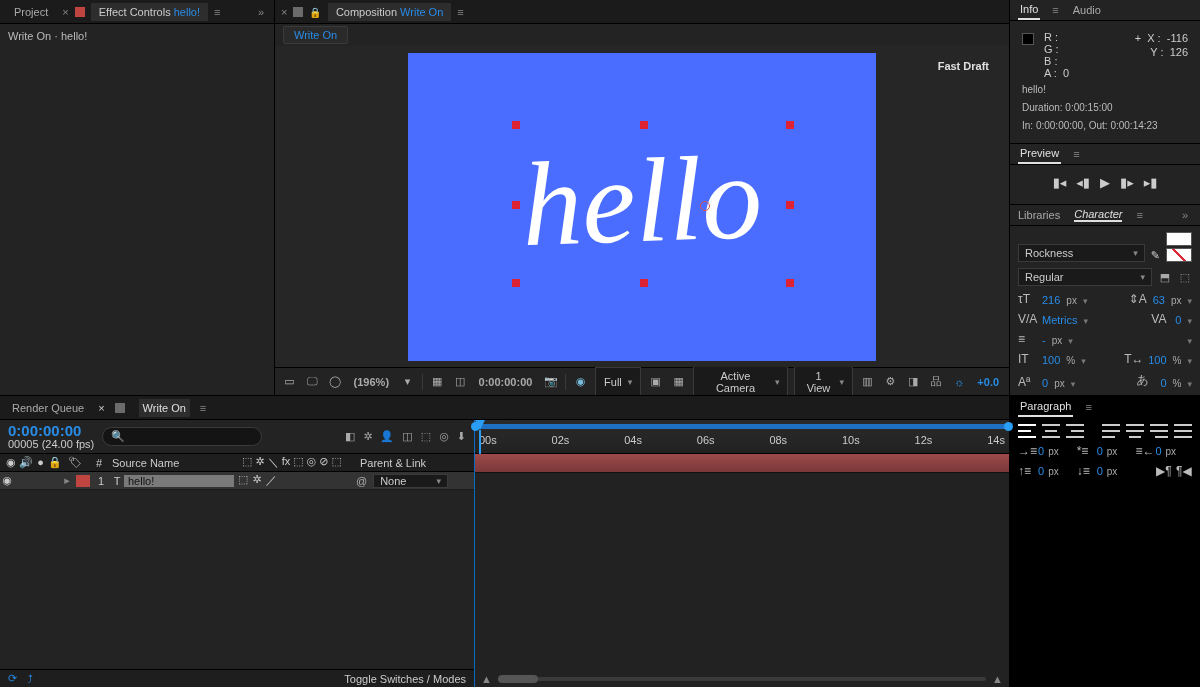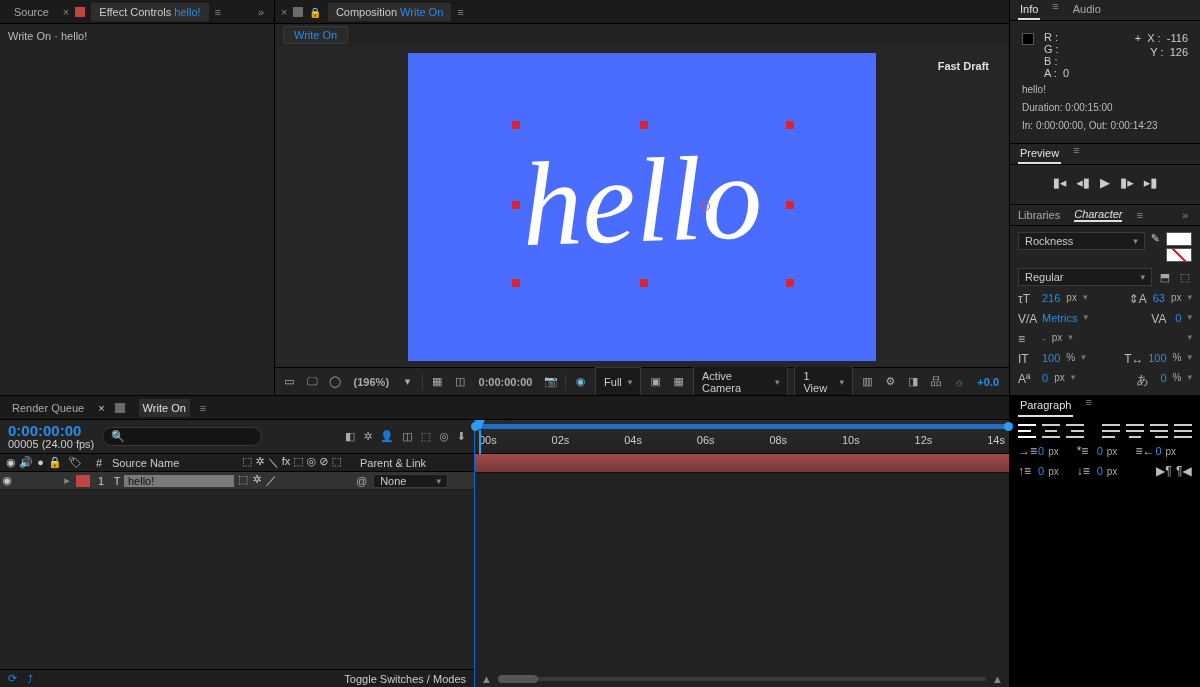"Source" span.tab { text: Source -> Project }
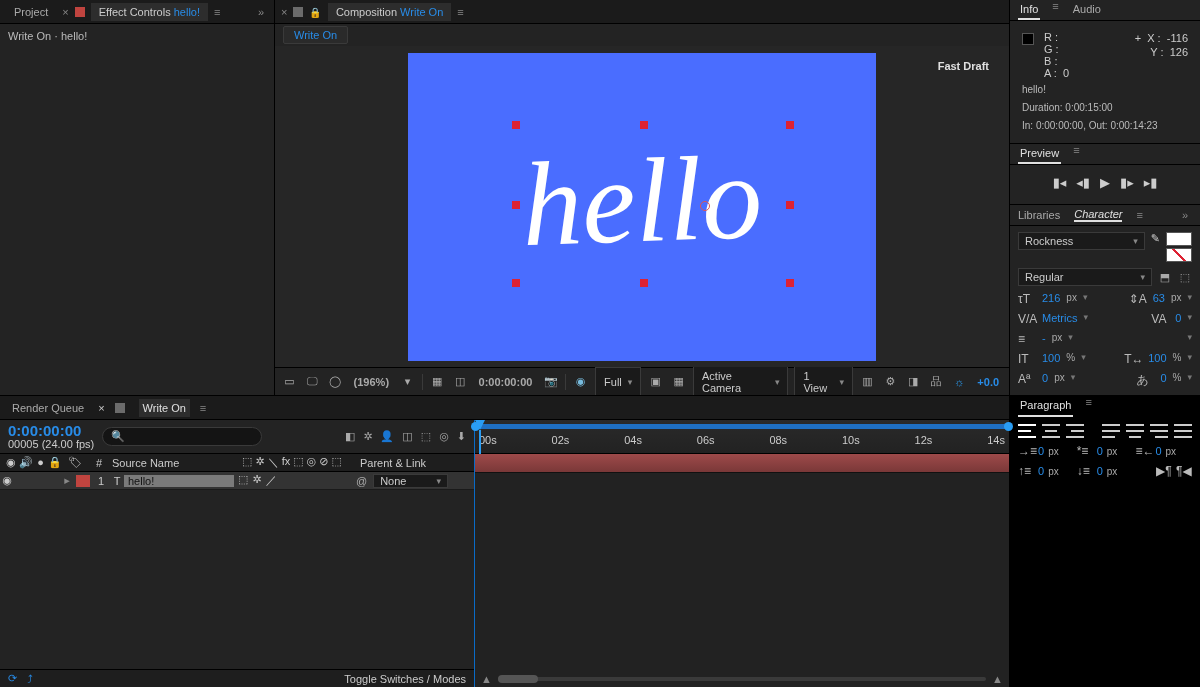"Info" .rp-tabbar { align-items: none -> center }
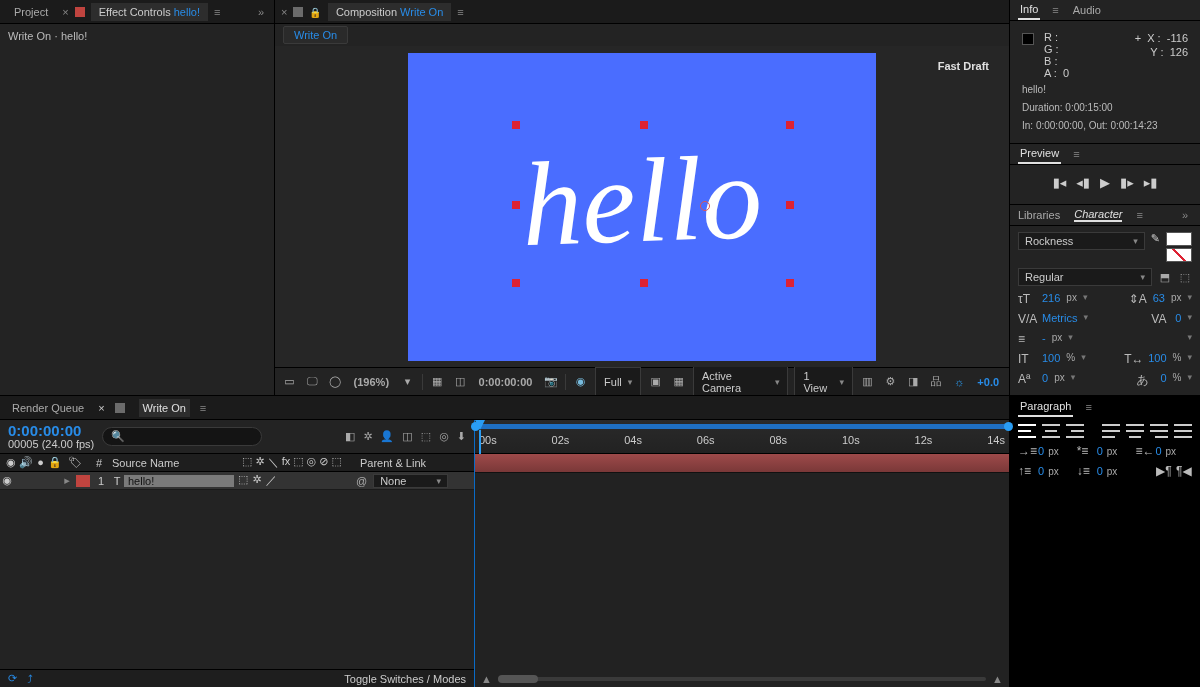"Rockness" .char-row { align-items: flex-start -> flex-end }
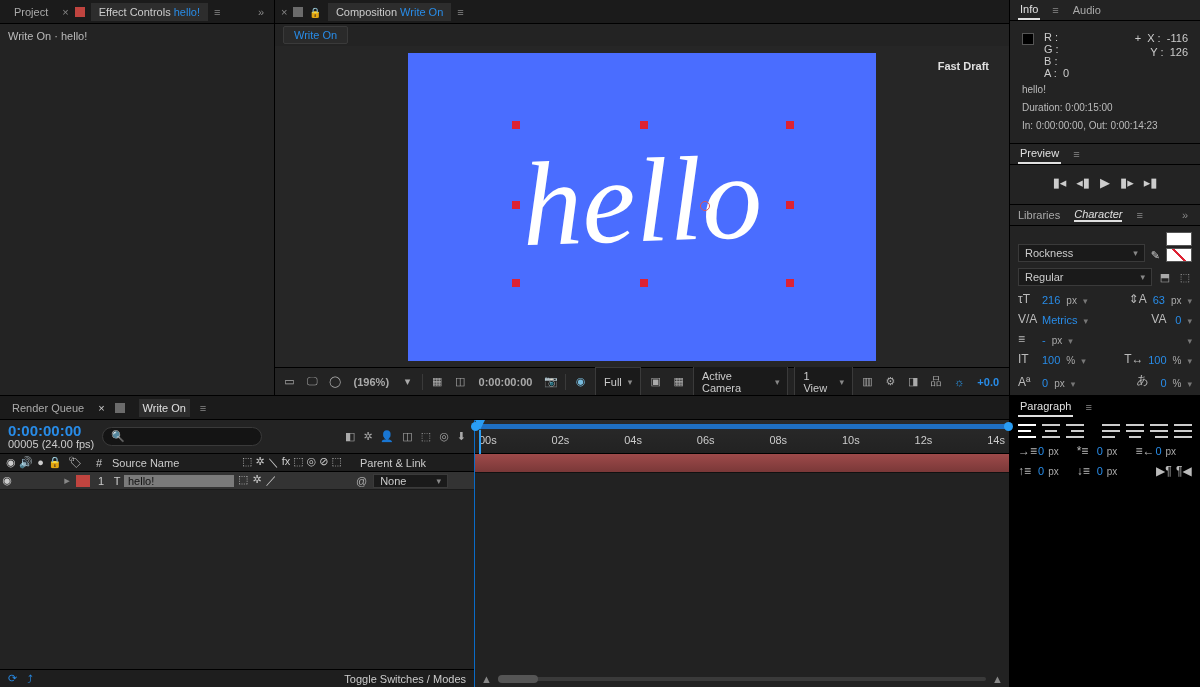"Full" .cf-sel { text-align: none -> center }
